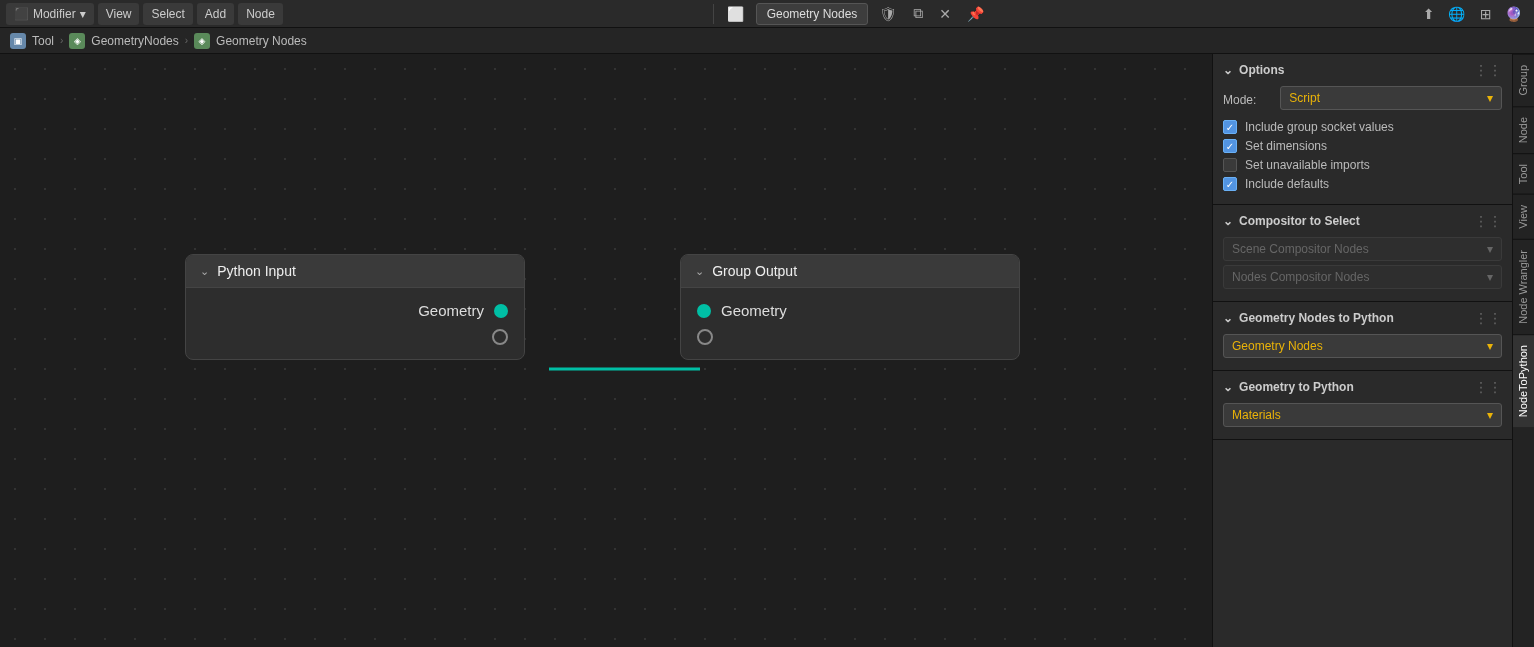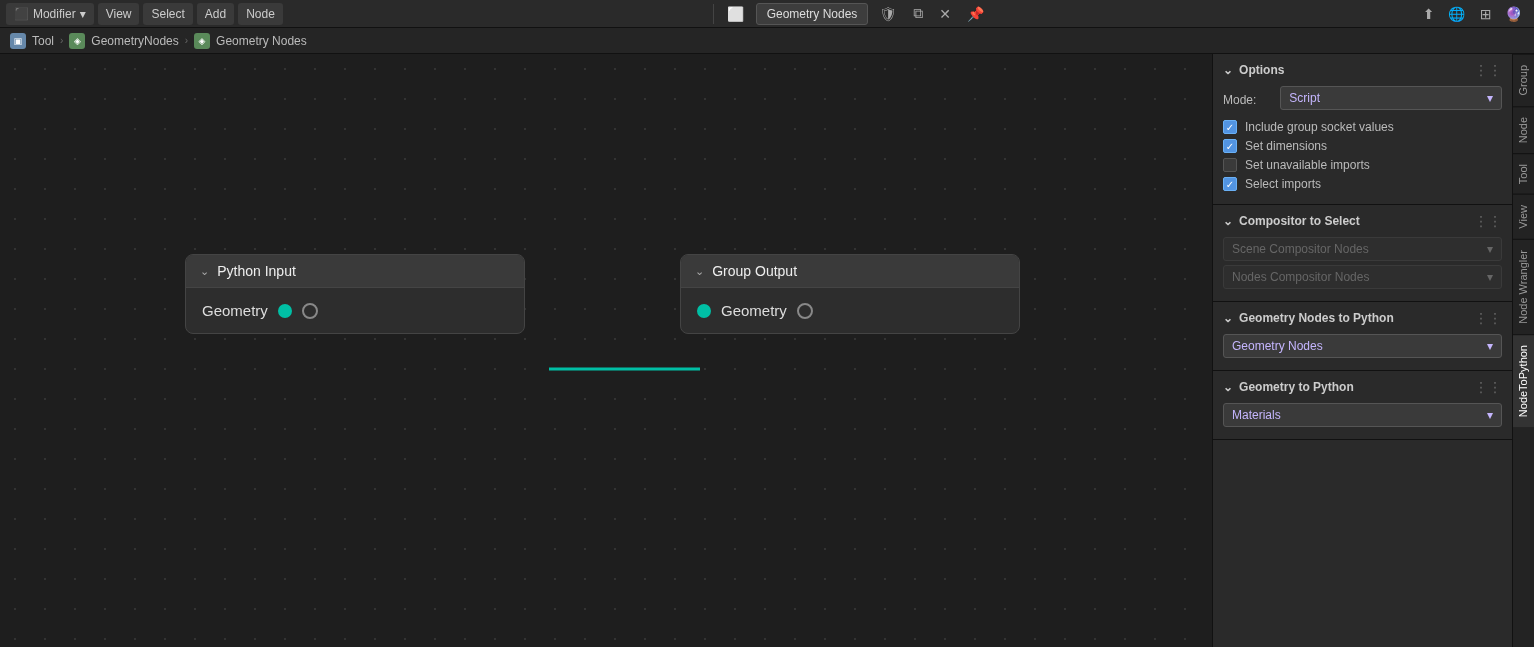"Script" .active-dropdown { color: #c4b5fd -> #eab308 }
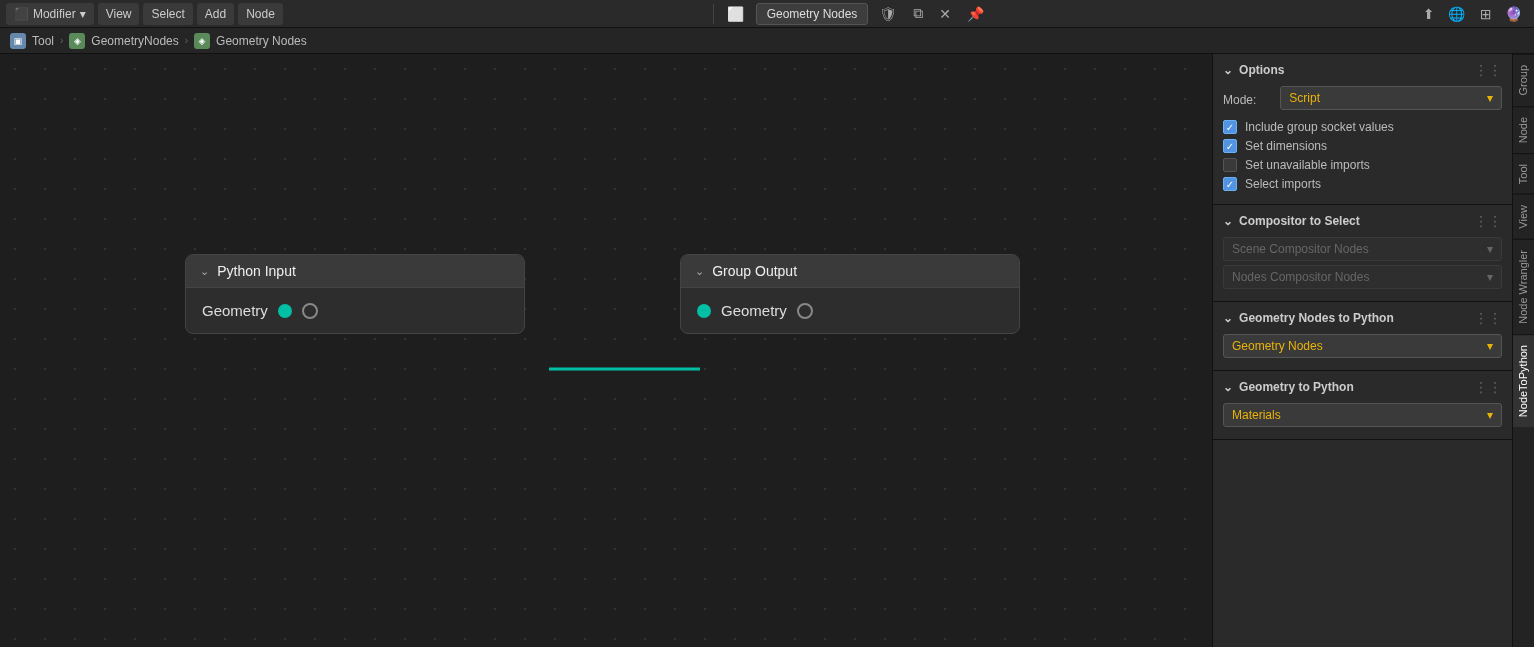"Select imports" span { text: Select imports -> Include defaults }
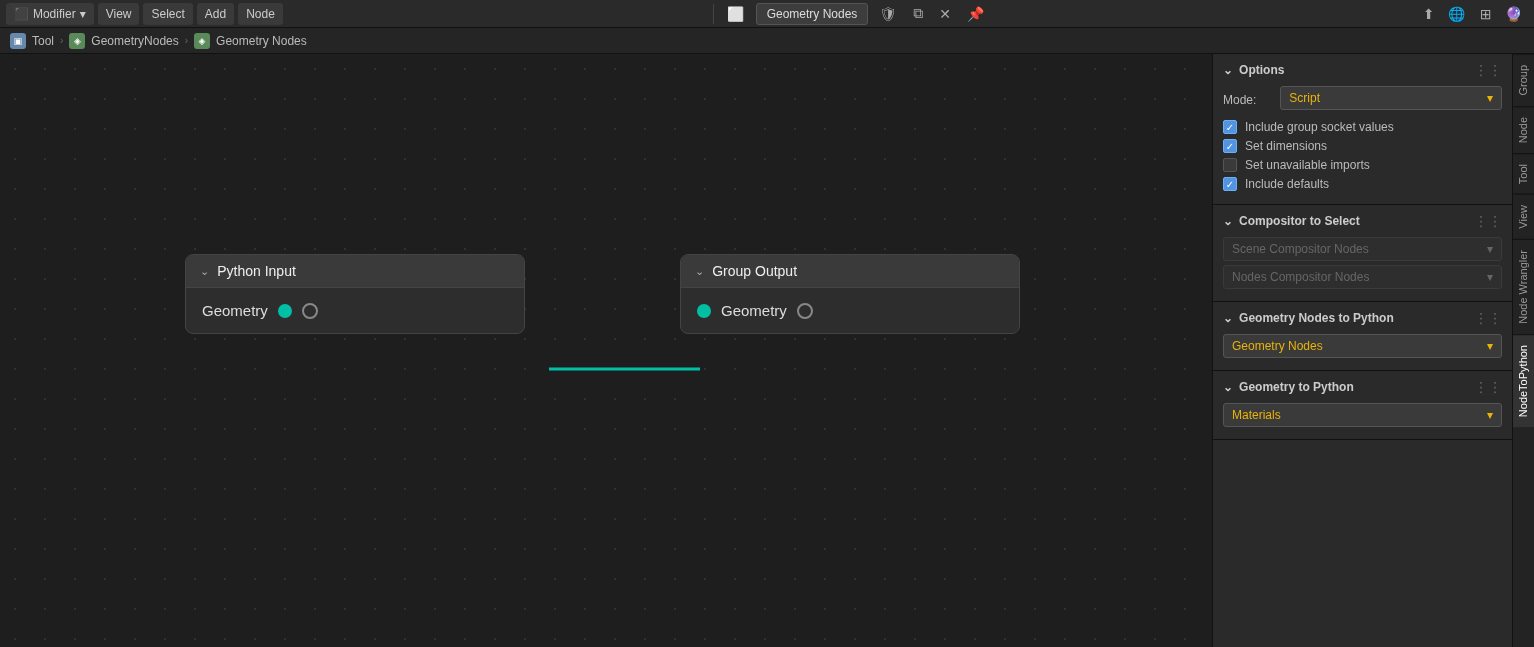"Geometry" .node-body { flex-direction: none -> column }
